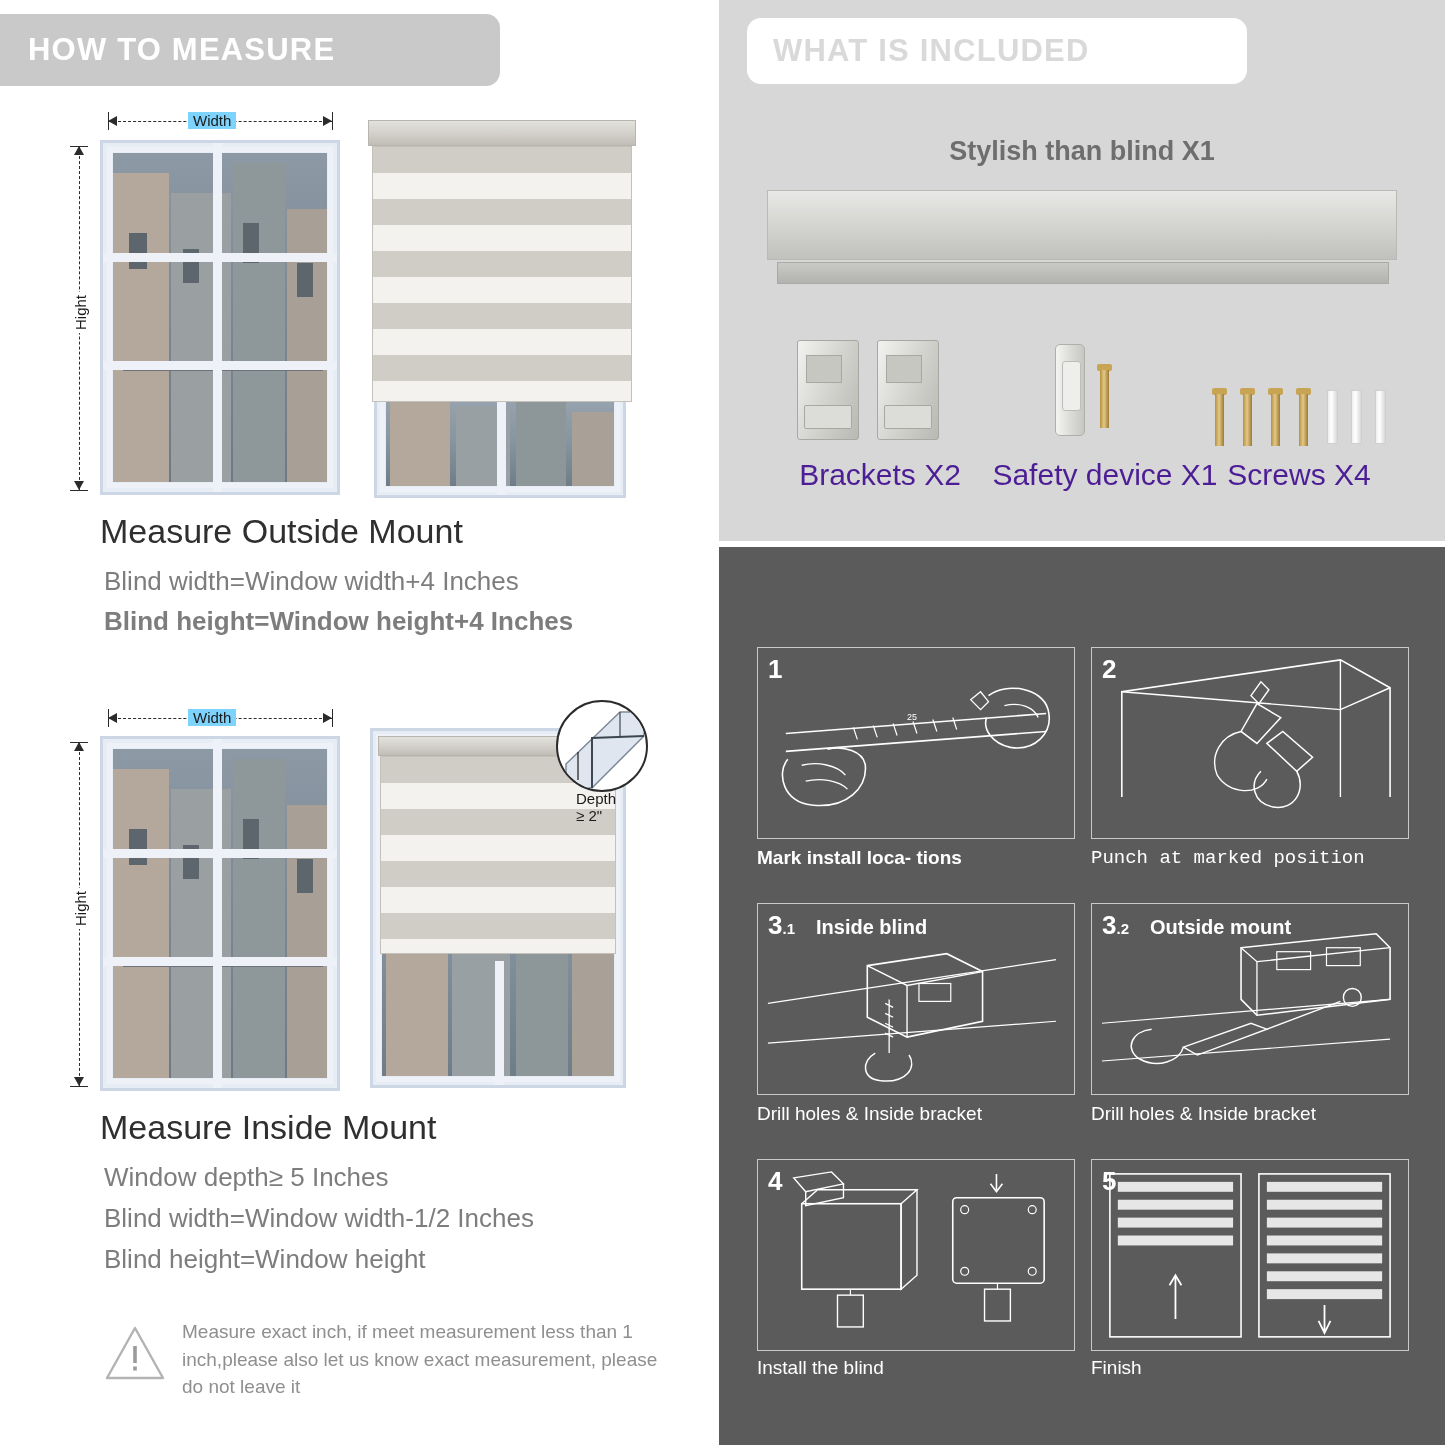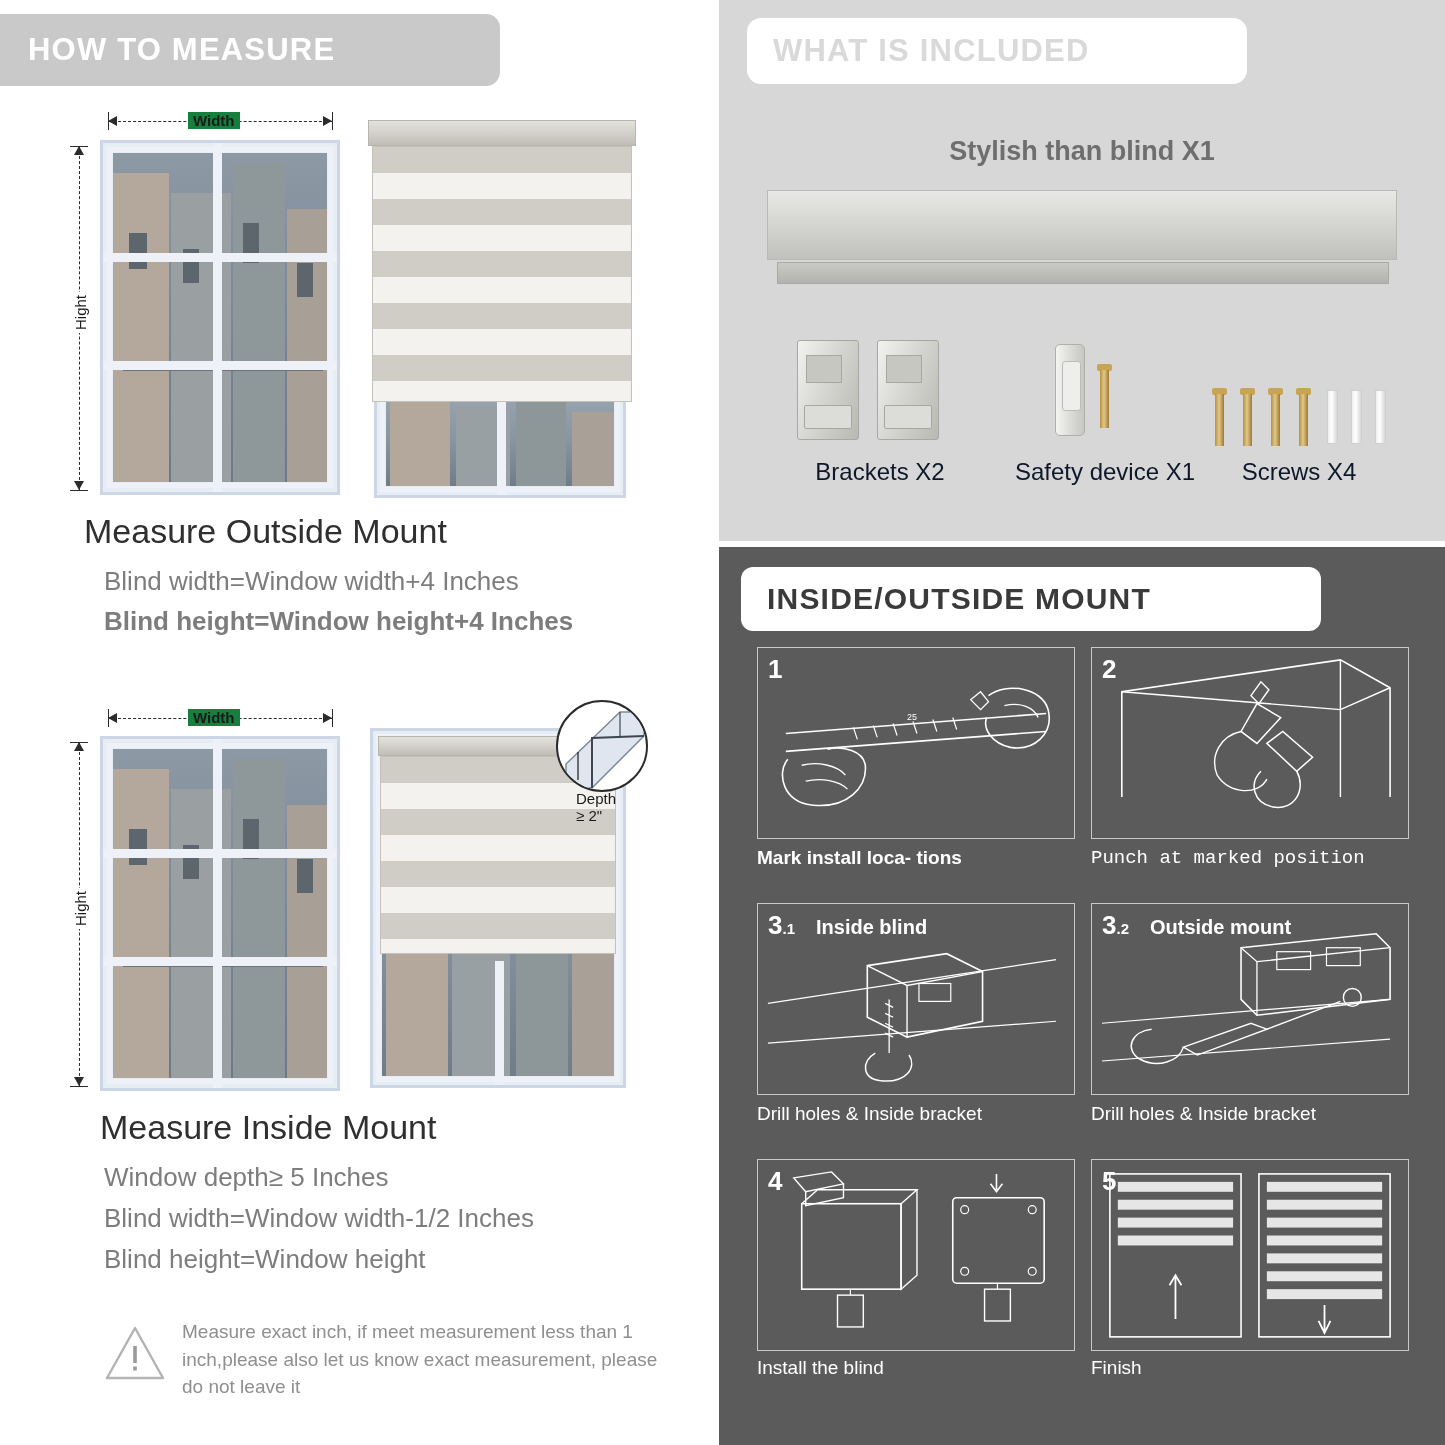"Width" .dim-label { background: #15803d -> #7dd3fc; font-weight: bold -> normal }
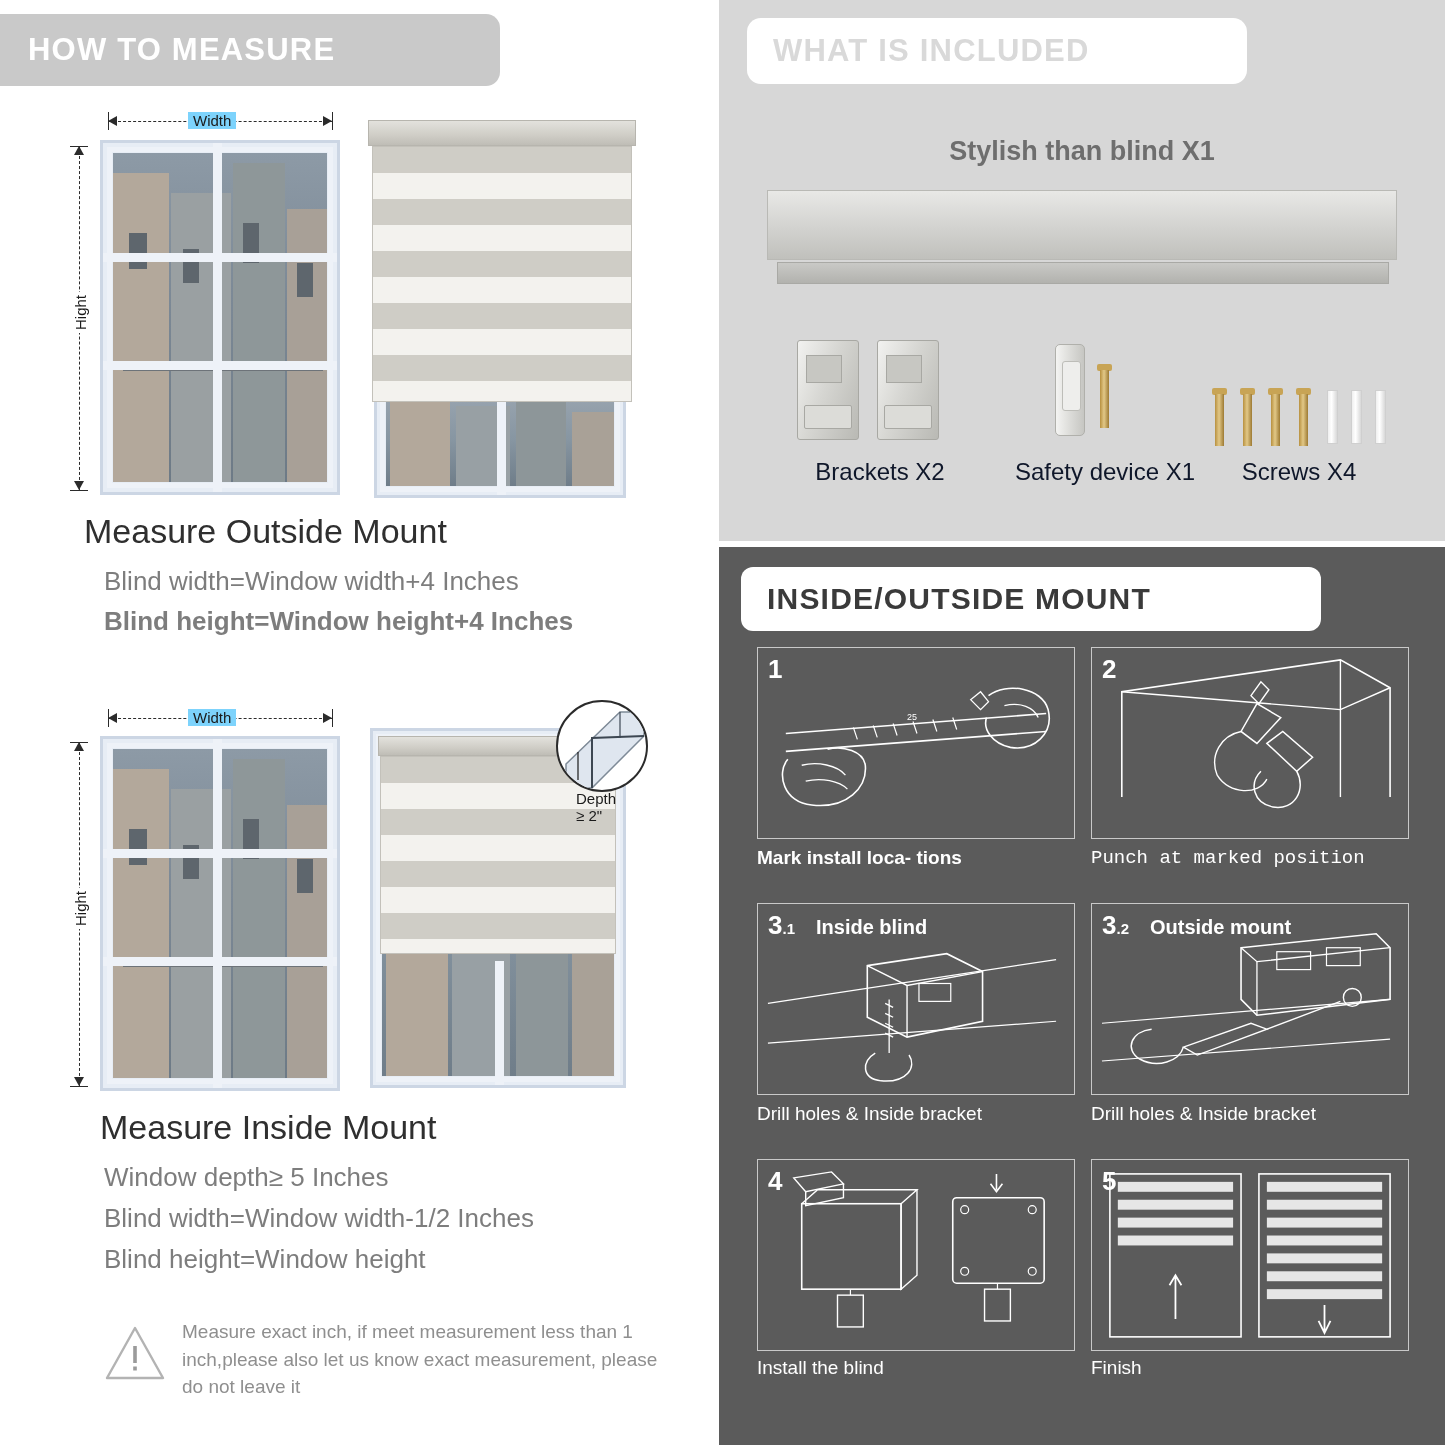"Brackets X2" .part-label { color: #0f172a -> #4c1d95; font-size: 24px -> 30px }
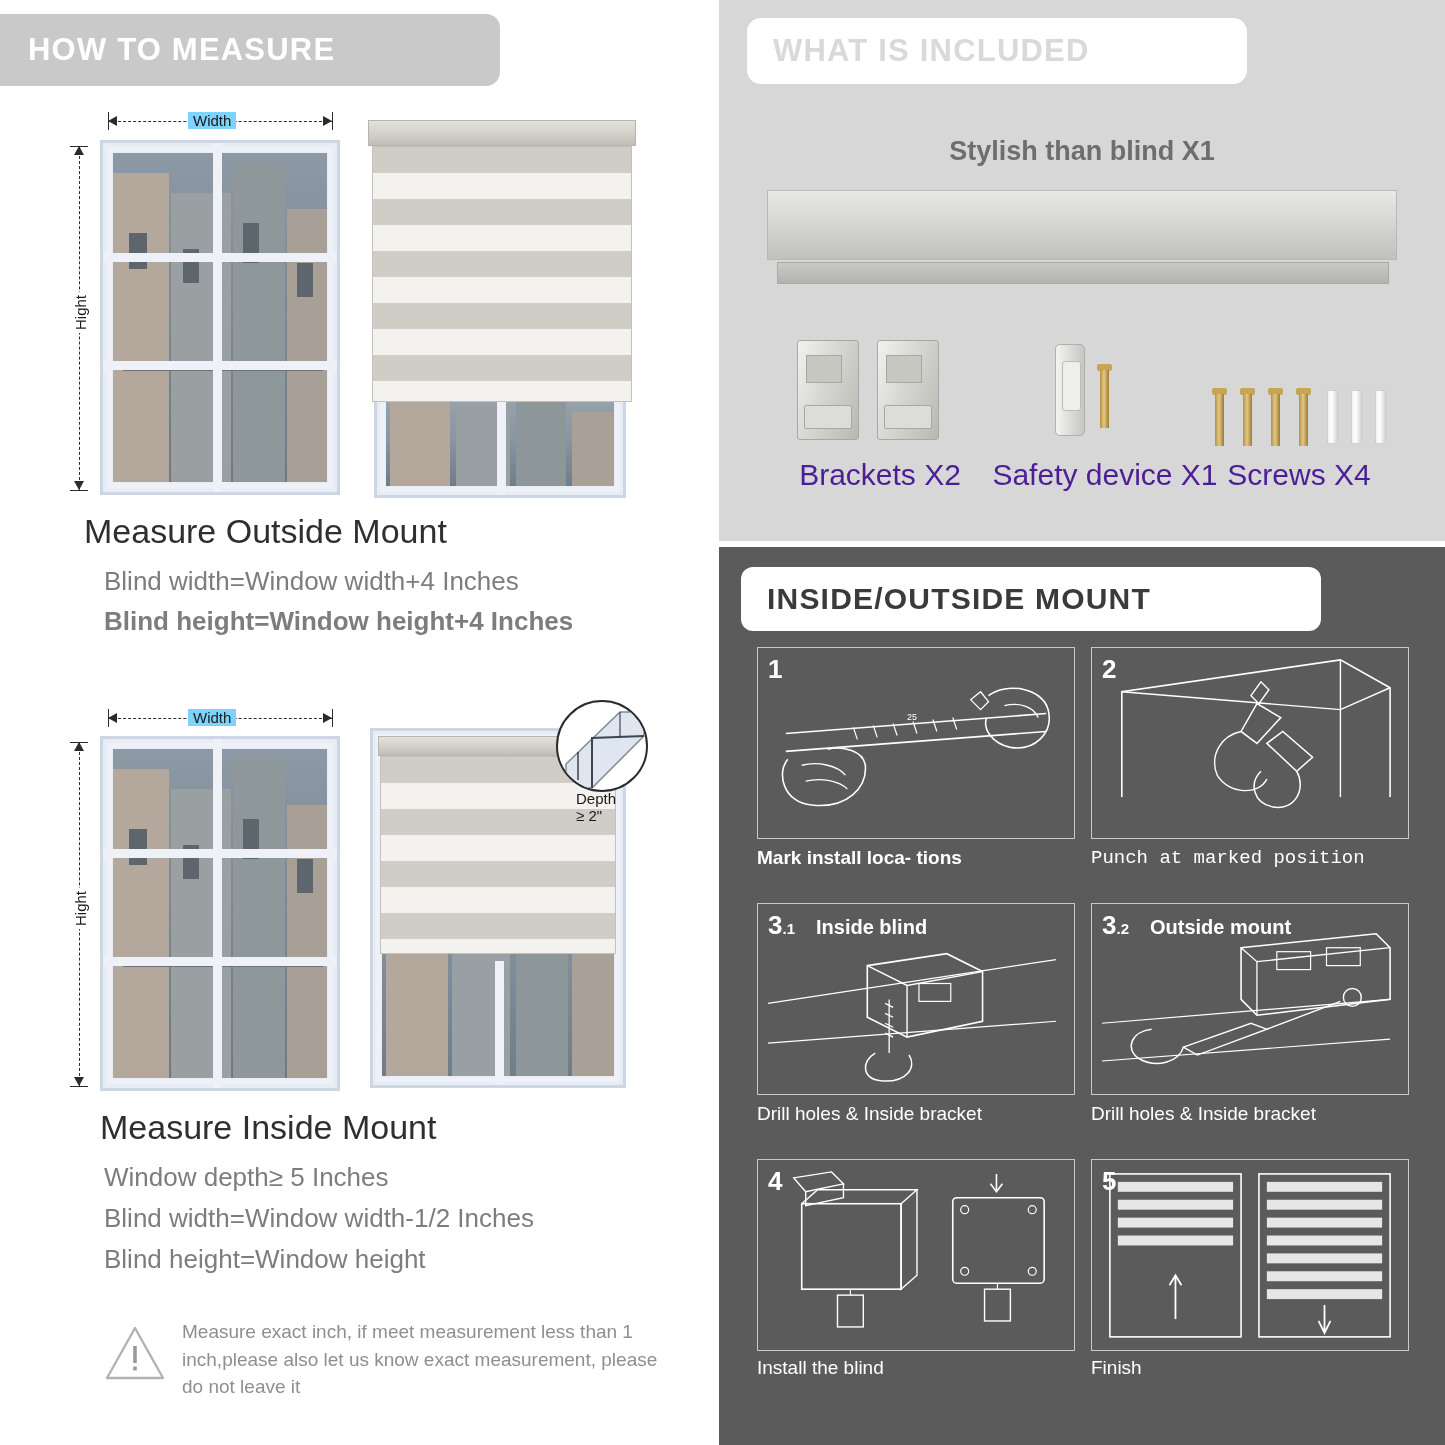"Measure Outside Mount" div.heading { left: 84px -> 100px }
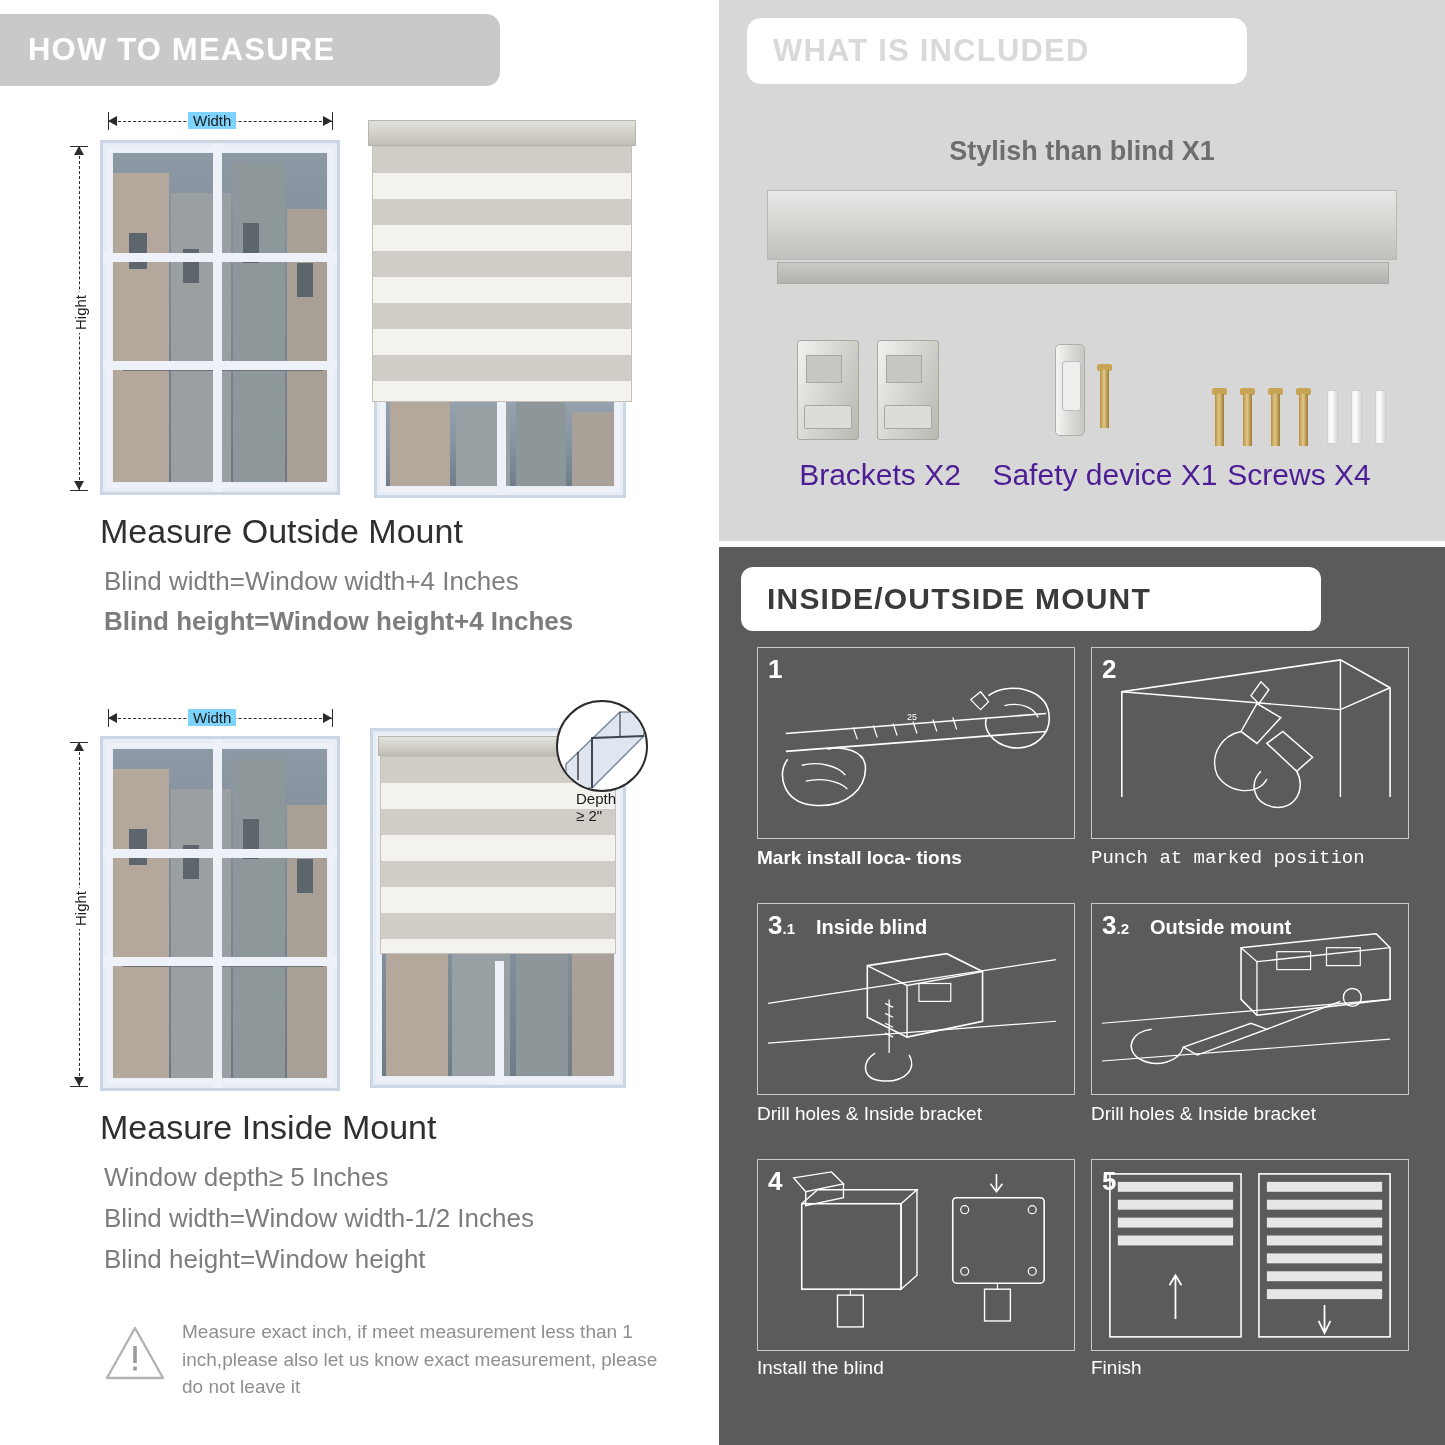"INSIDE/OUTSIDE MOUNT" div.tab-header { html: <div>INSIDE/OUTSIDE MOUNT</div> -> none }
